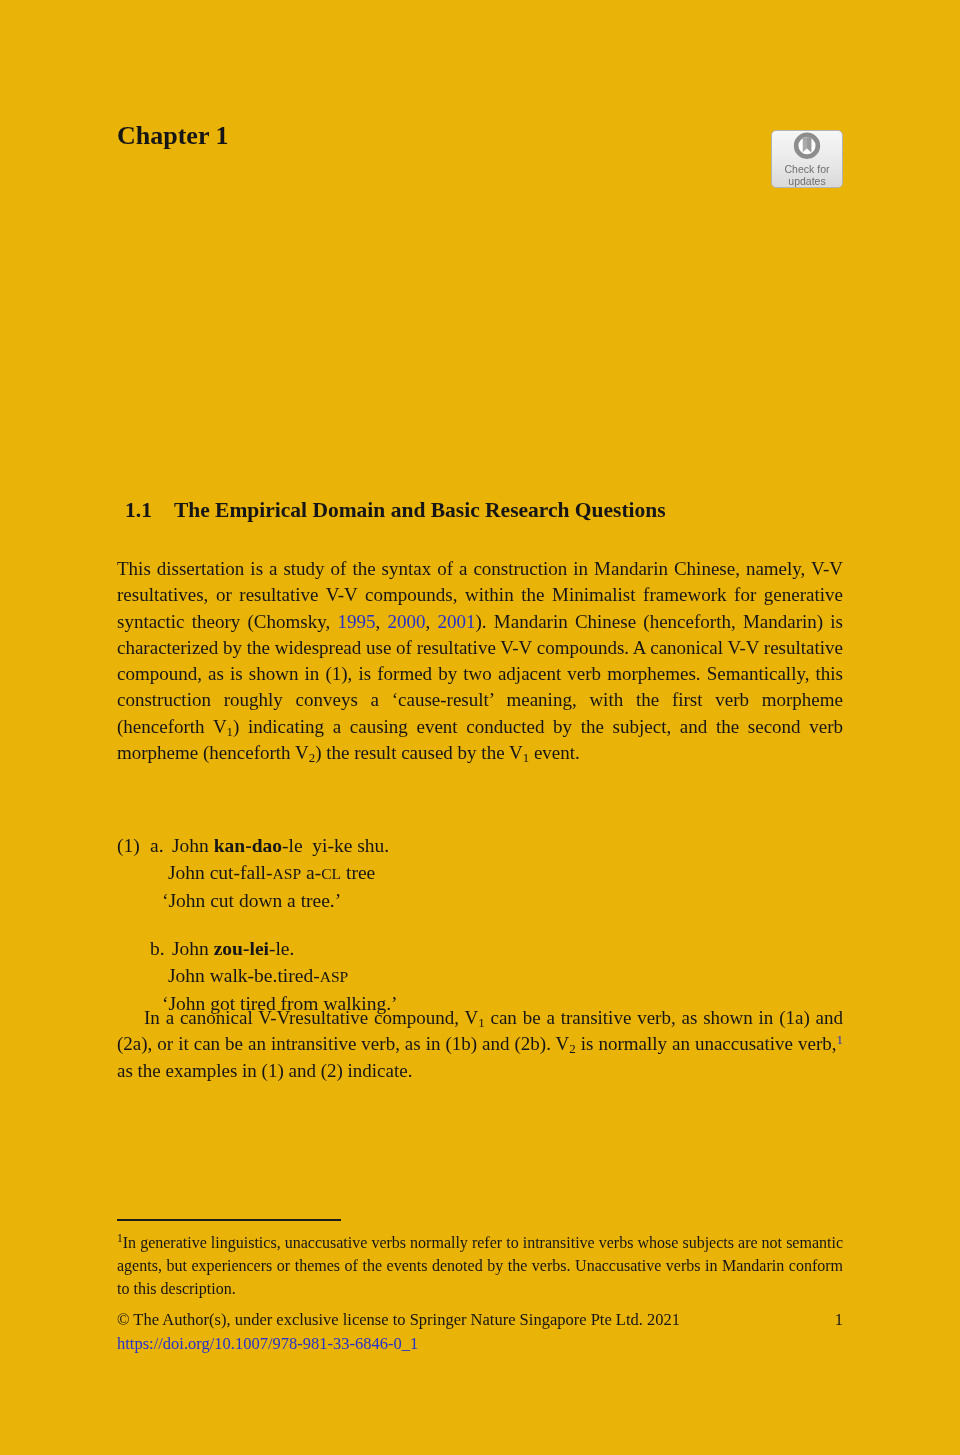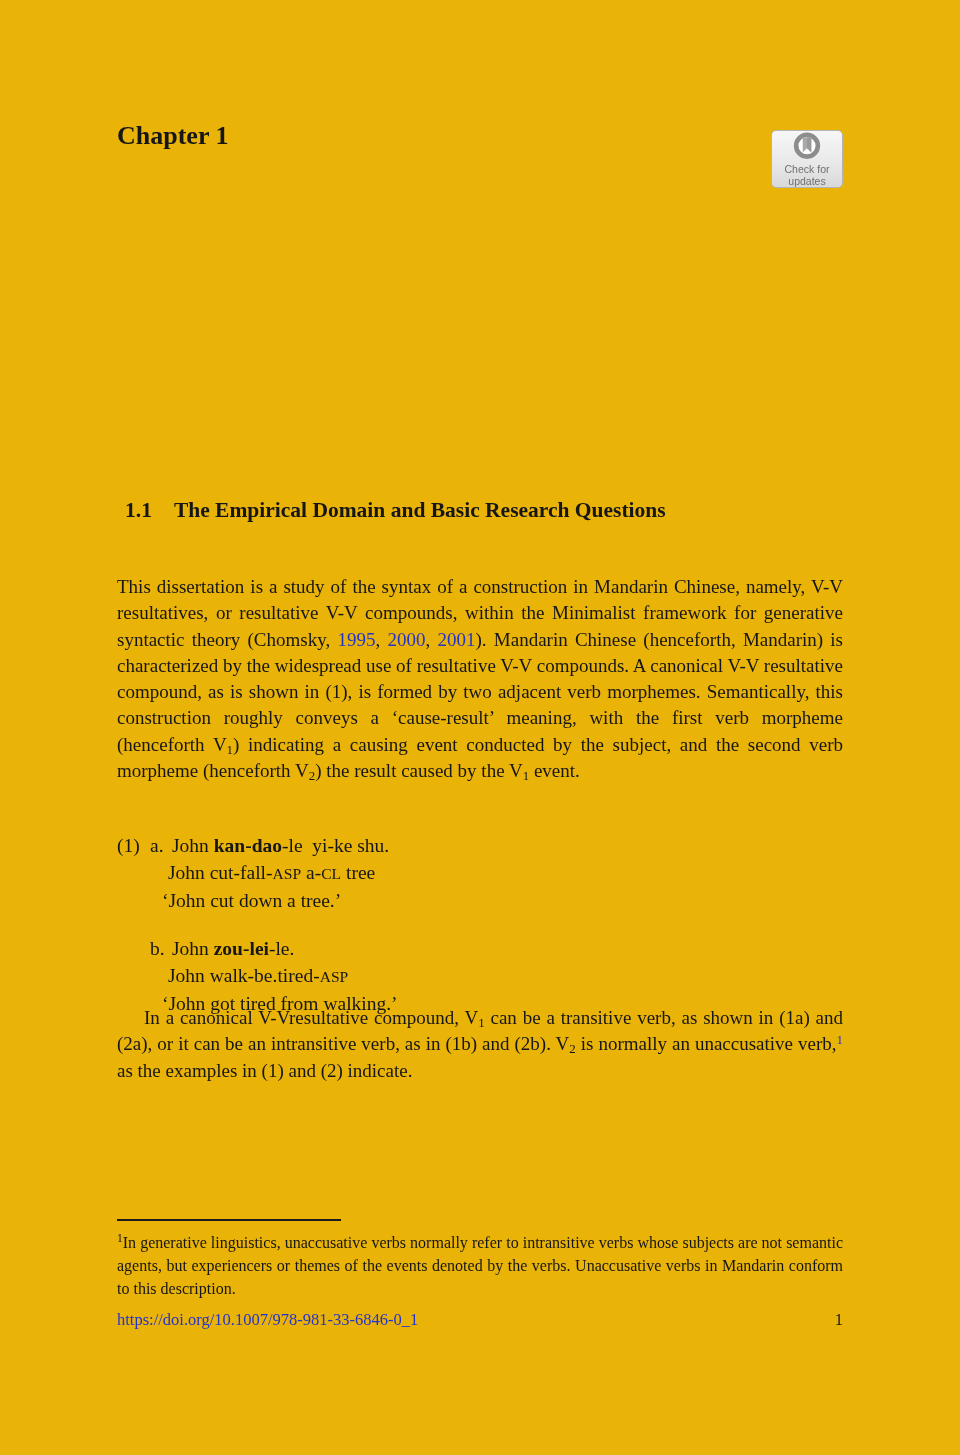"This dissertation is a study" .para1 { top: 574px -> 556px }
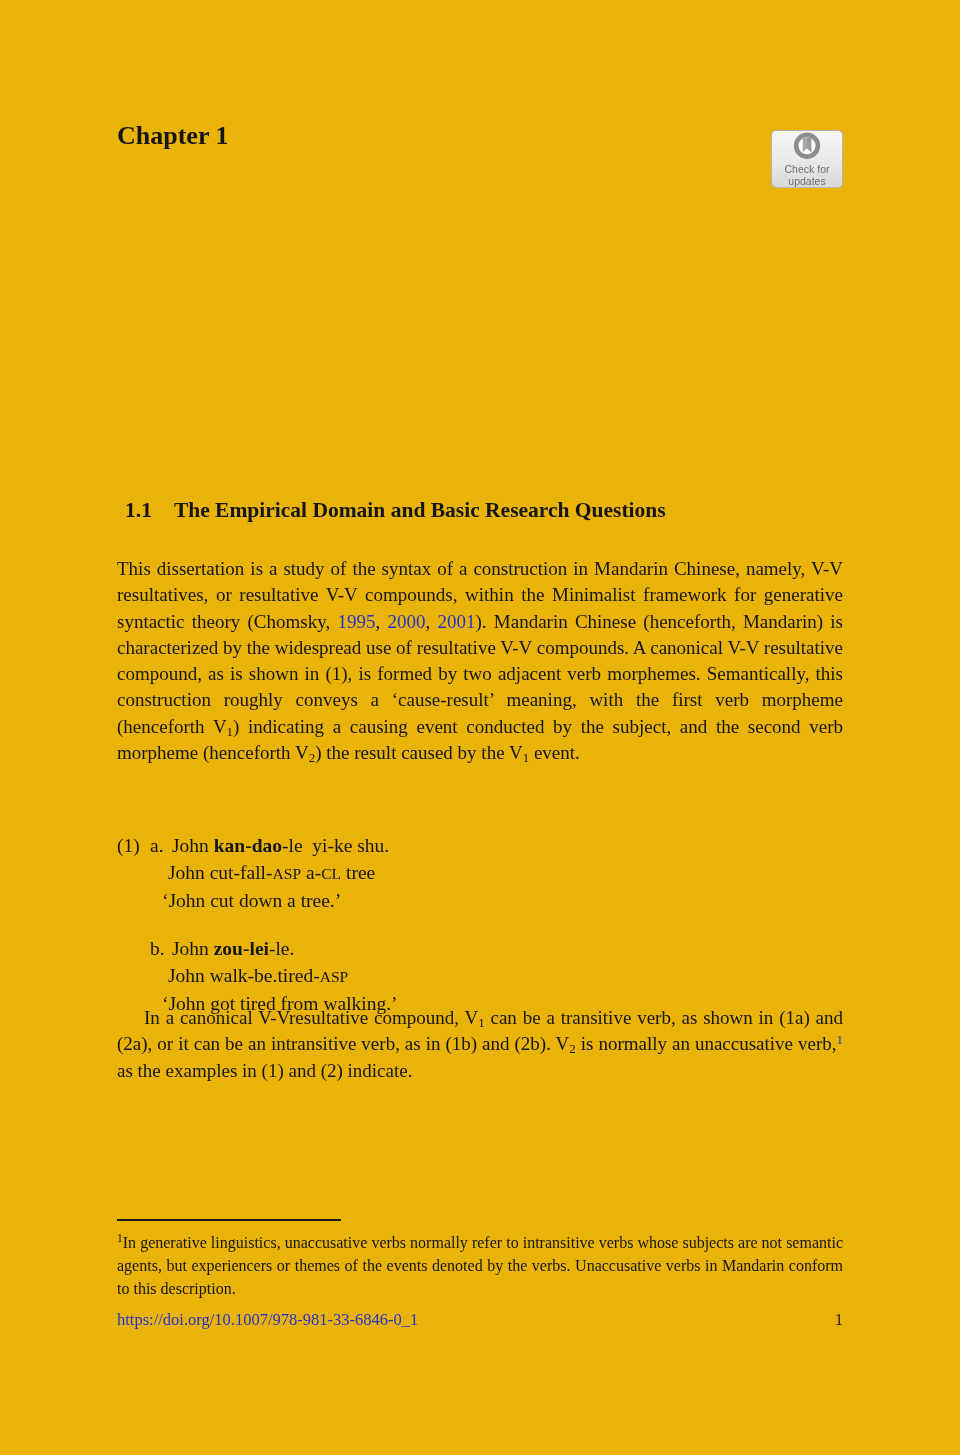"© The Author(s), under exclusive" span { html: none -> <span>© The Author(s), under exclusive license to Springer Nature Singapore Pte Ltd. 2021</span> }
